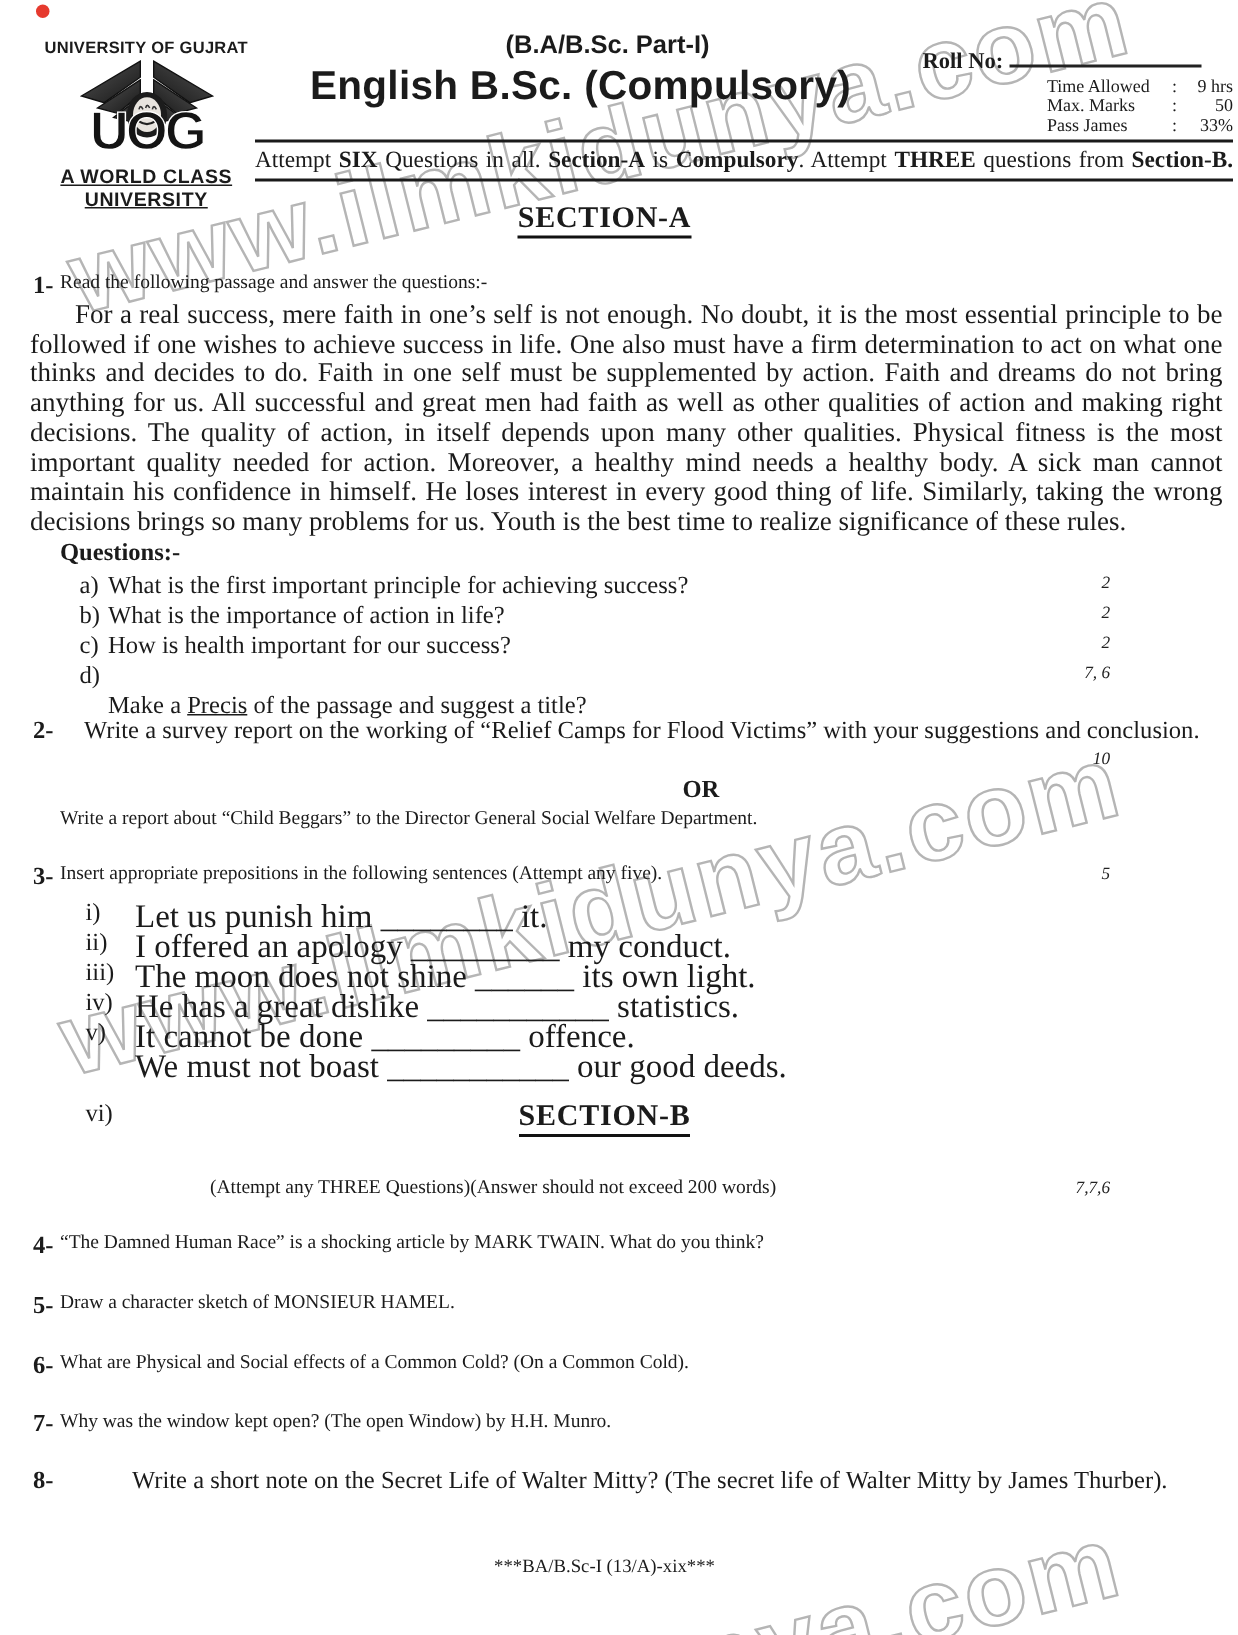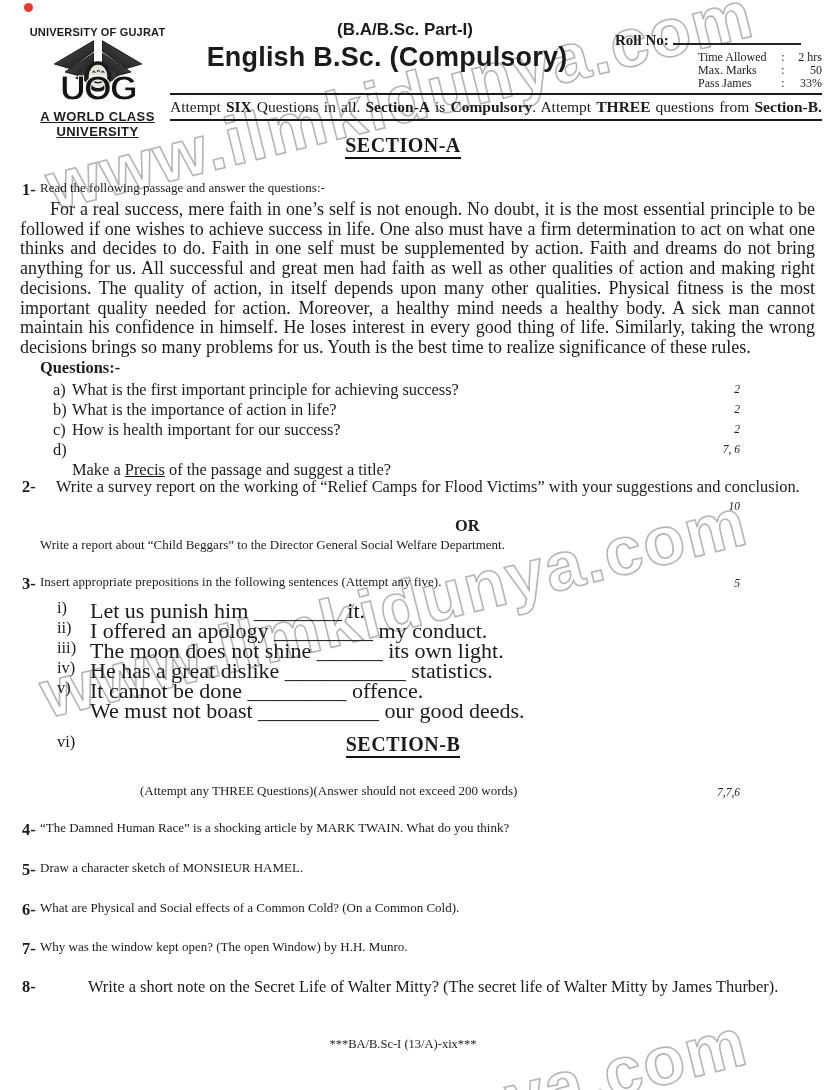"2 hrs" span.val { text: 2 -> 9 }
